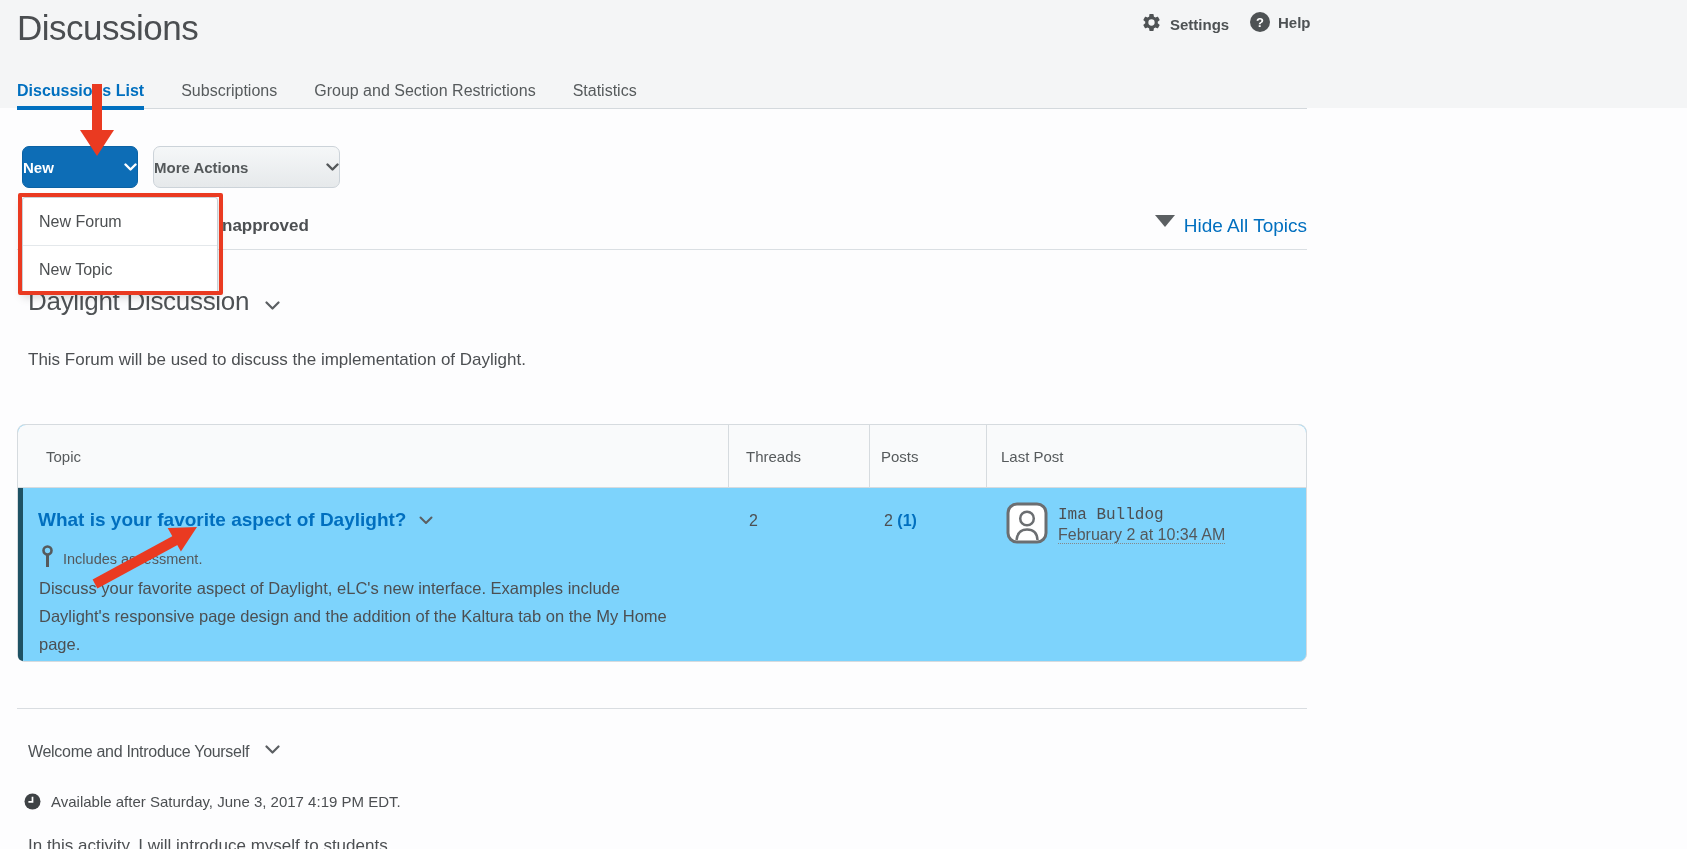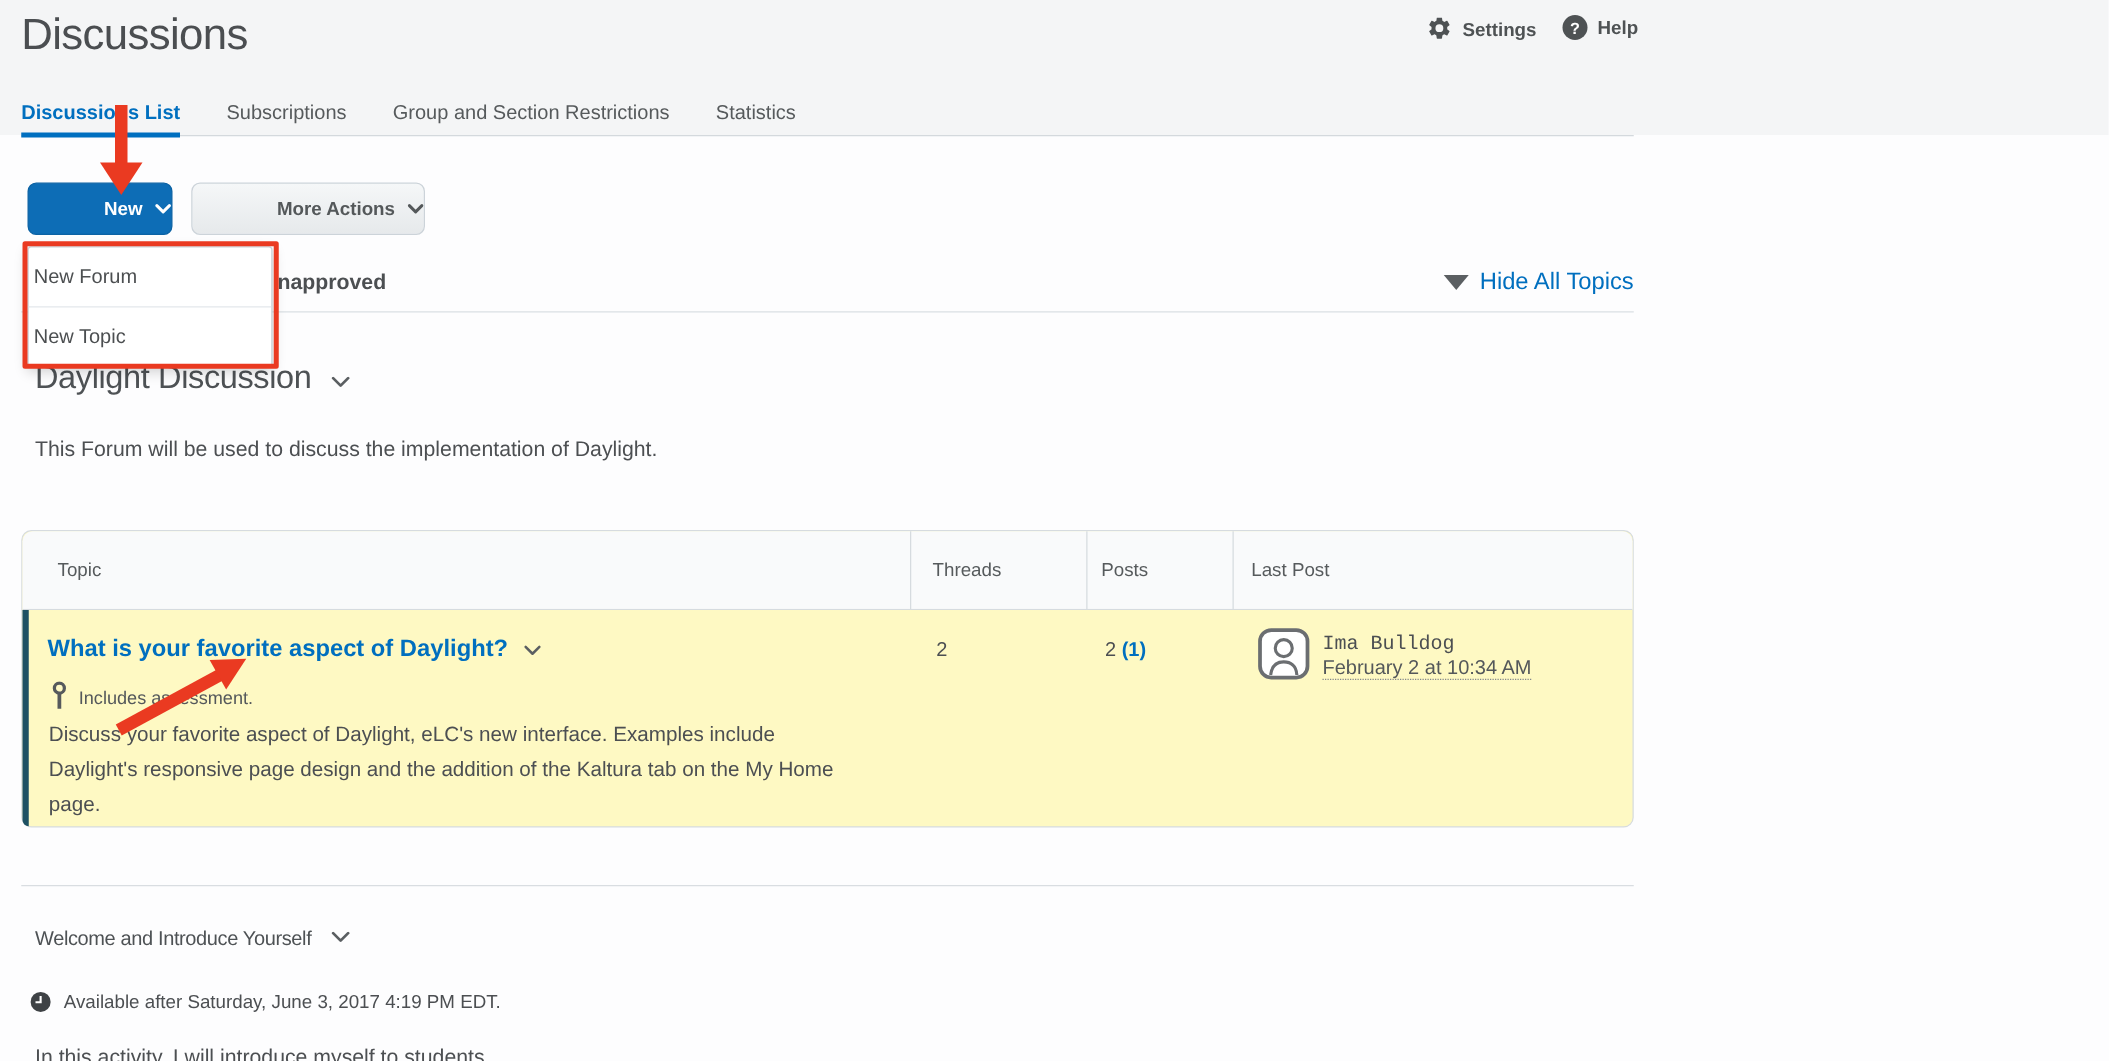"New" .btn { justify-content: flex-end -> space-between }
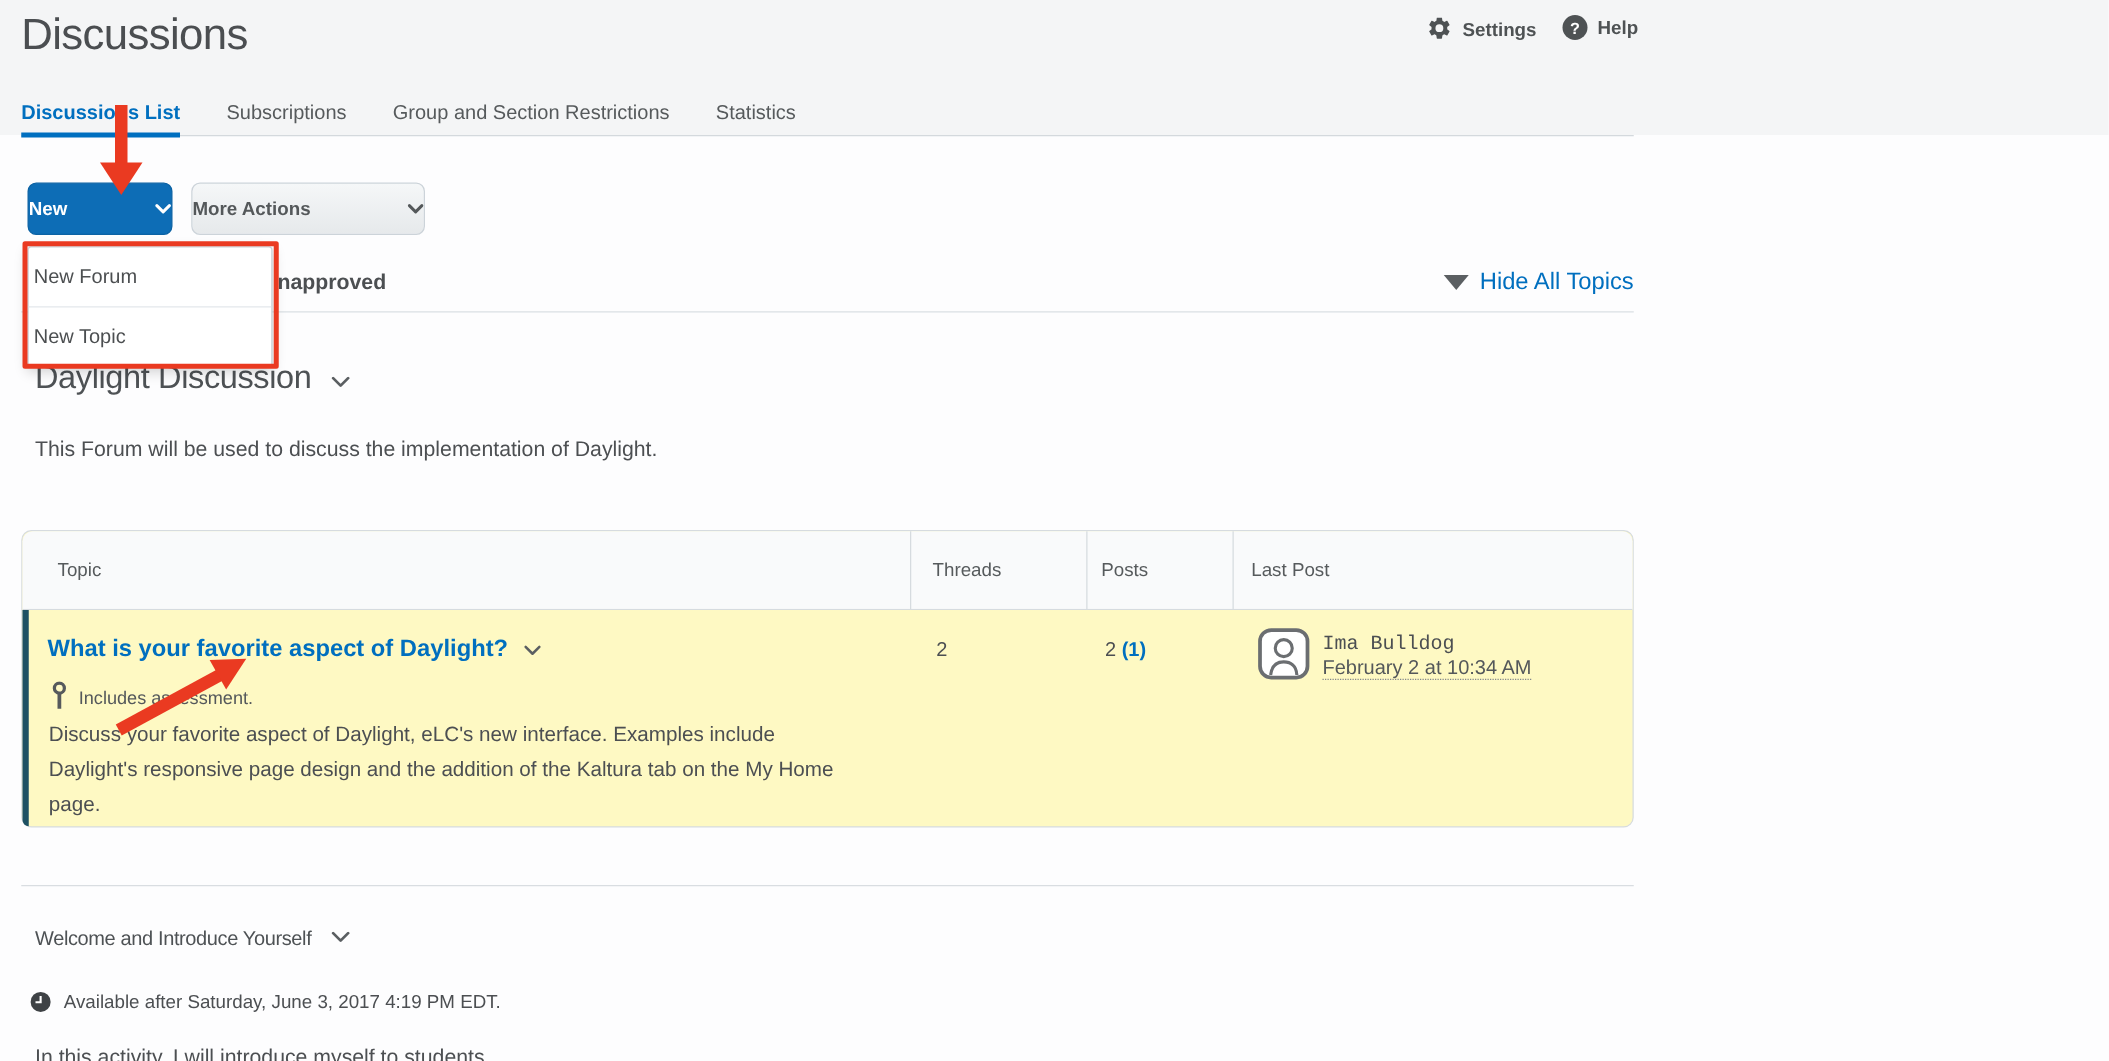"New Forum" .dropdown .item { padding-left: 4px -> 16px }
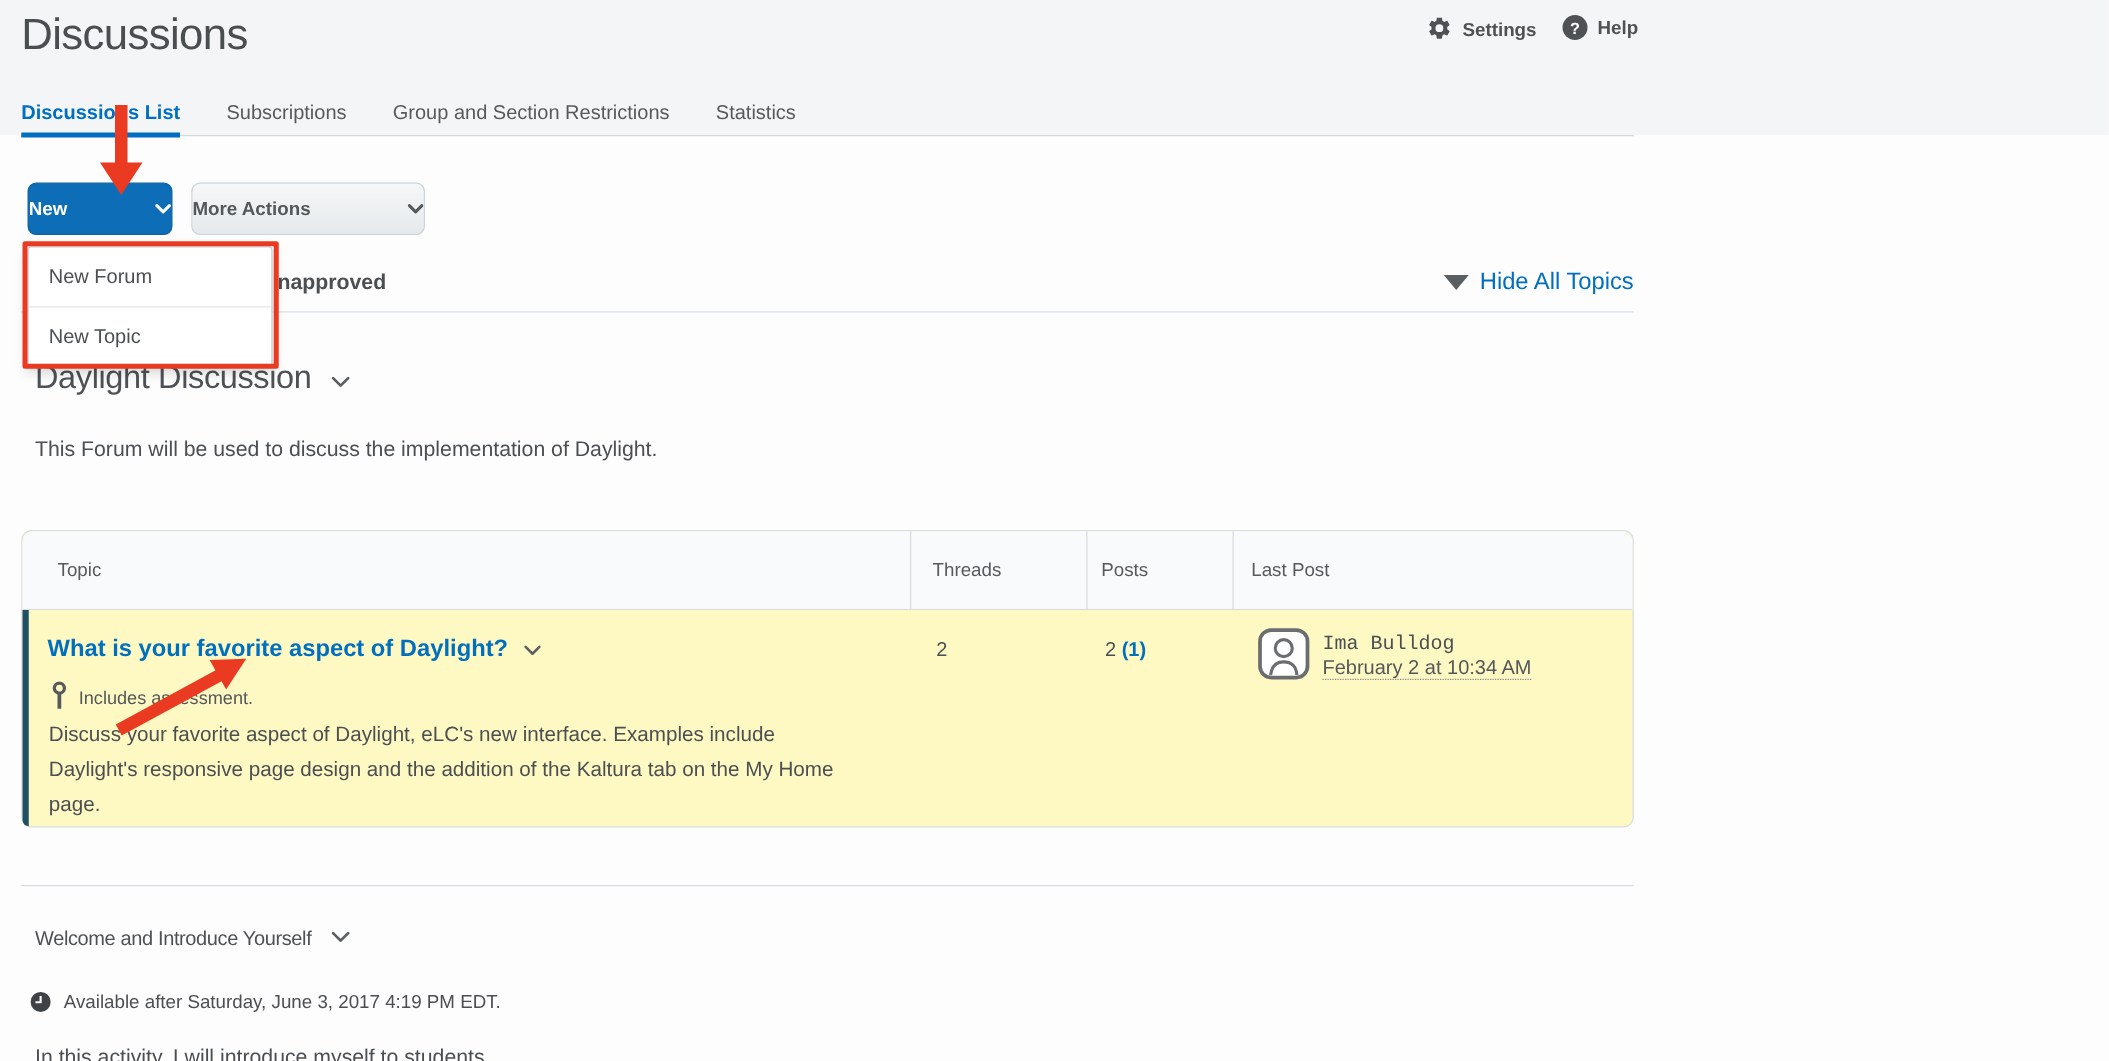"Hide All Topics" .hide-topics { align-items: center -> flex-start }
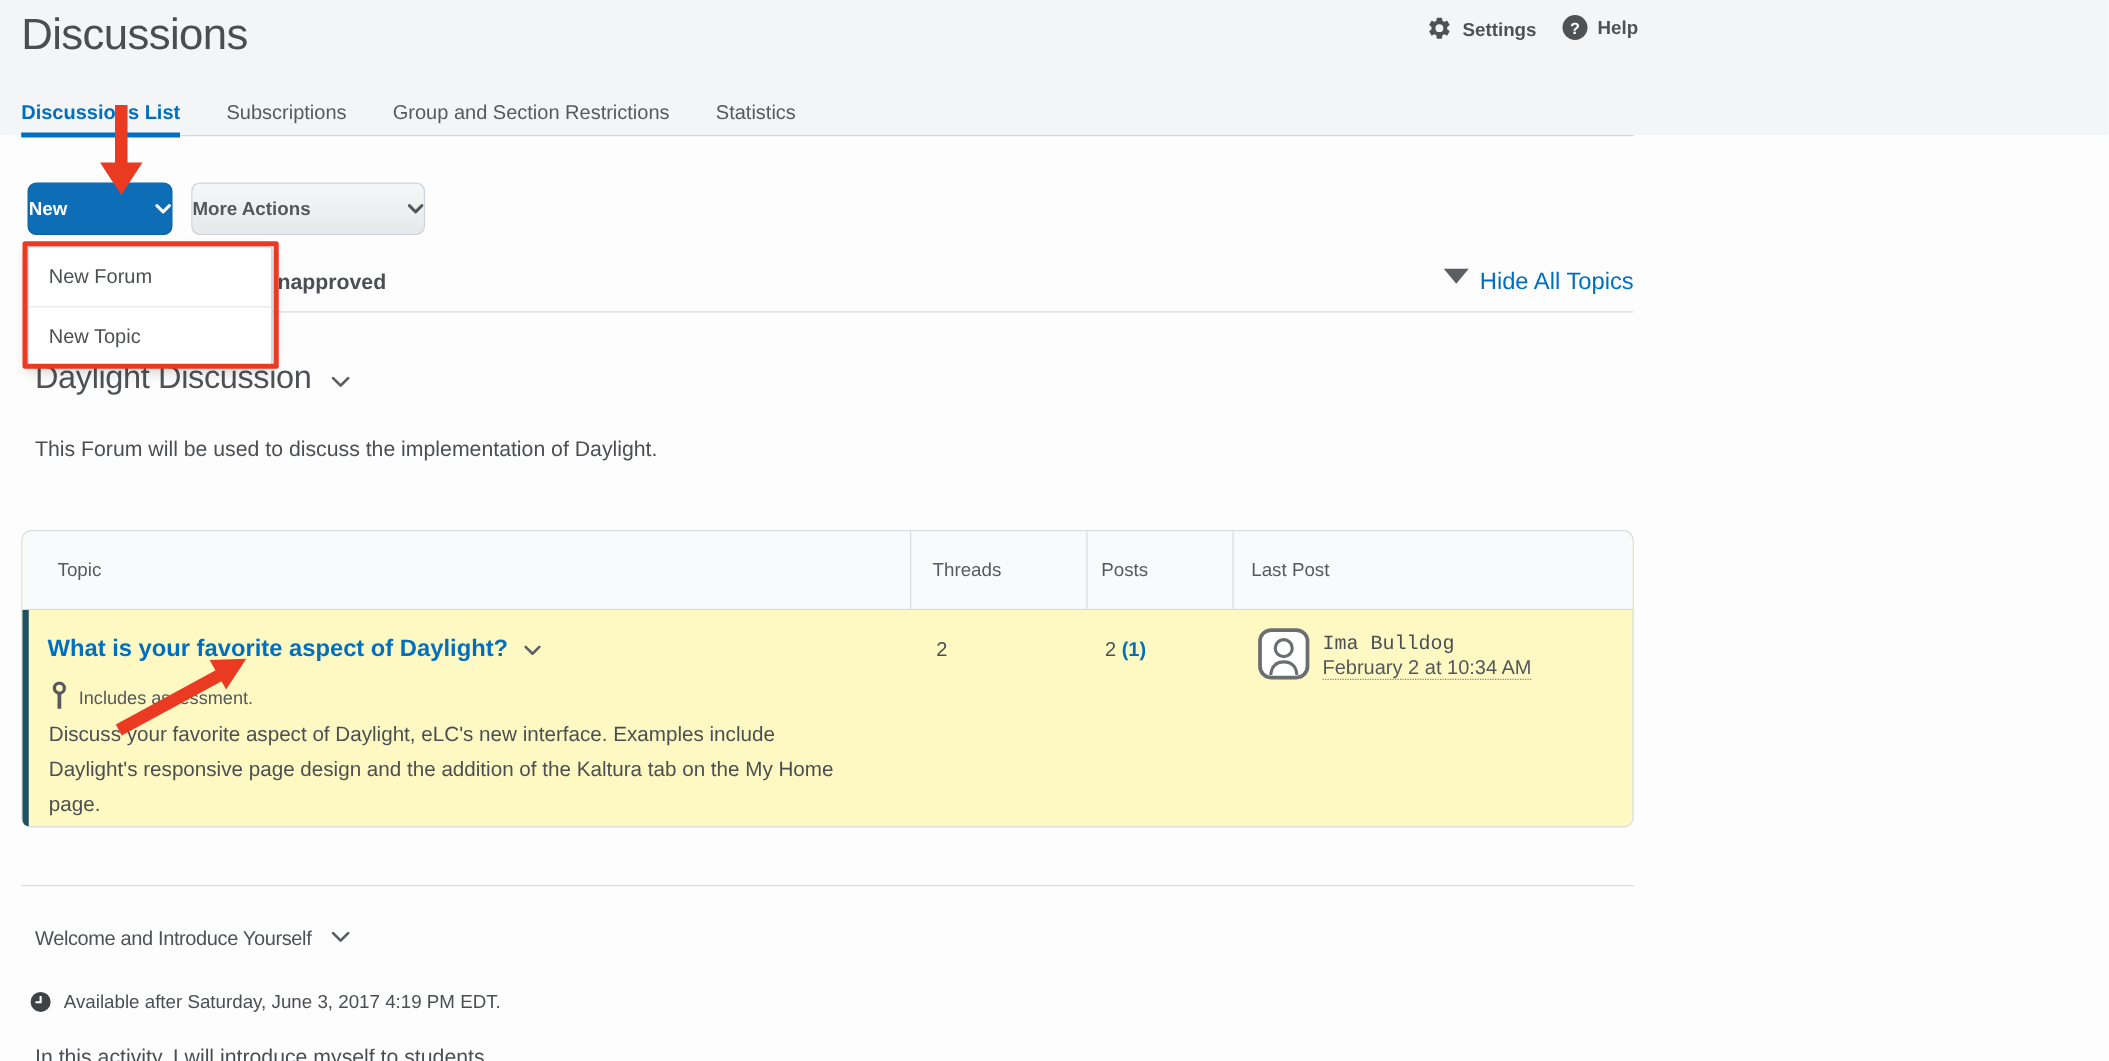"Topic" .topics-table { background: #fef9c3 -> #7dd3fc }
